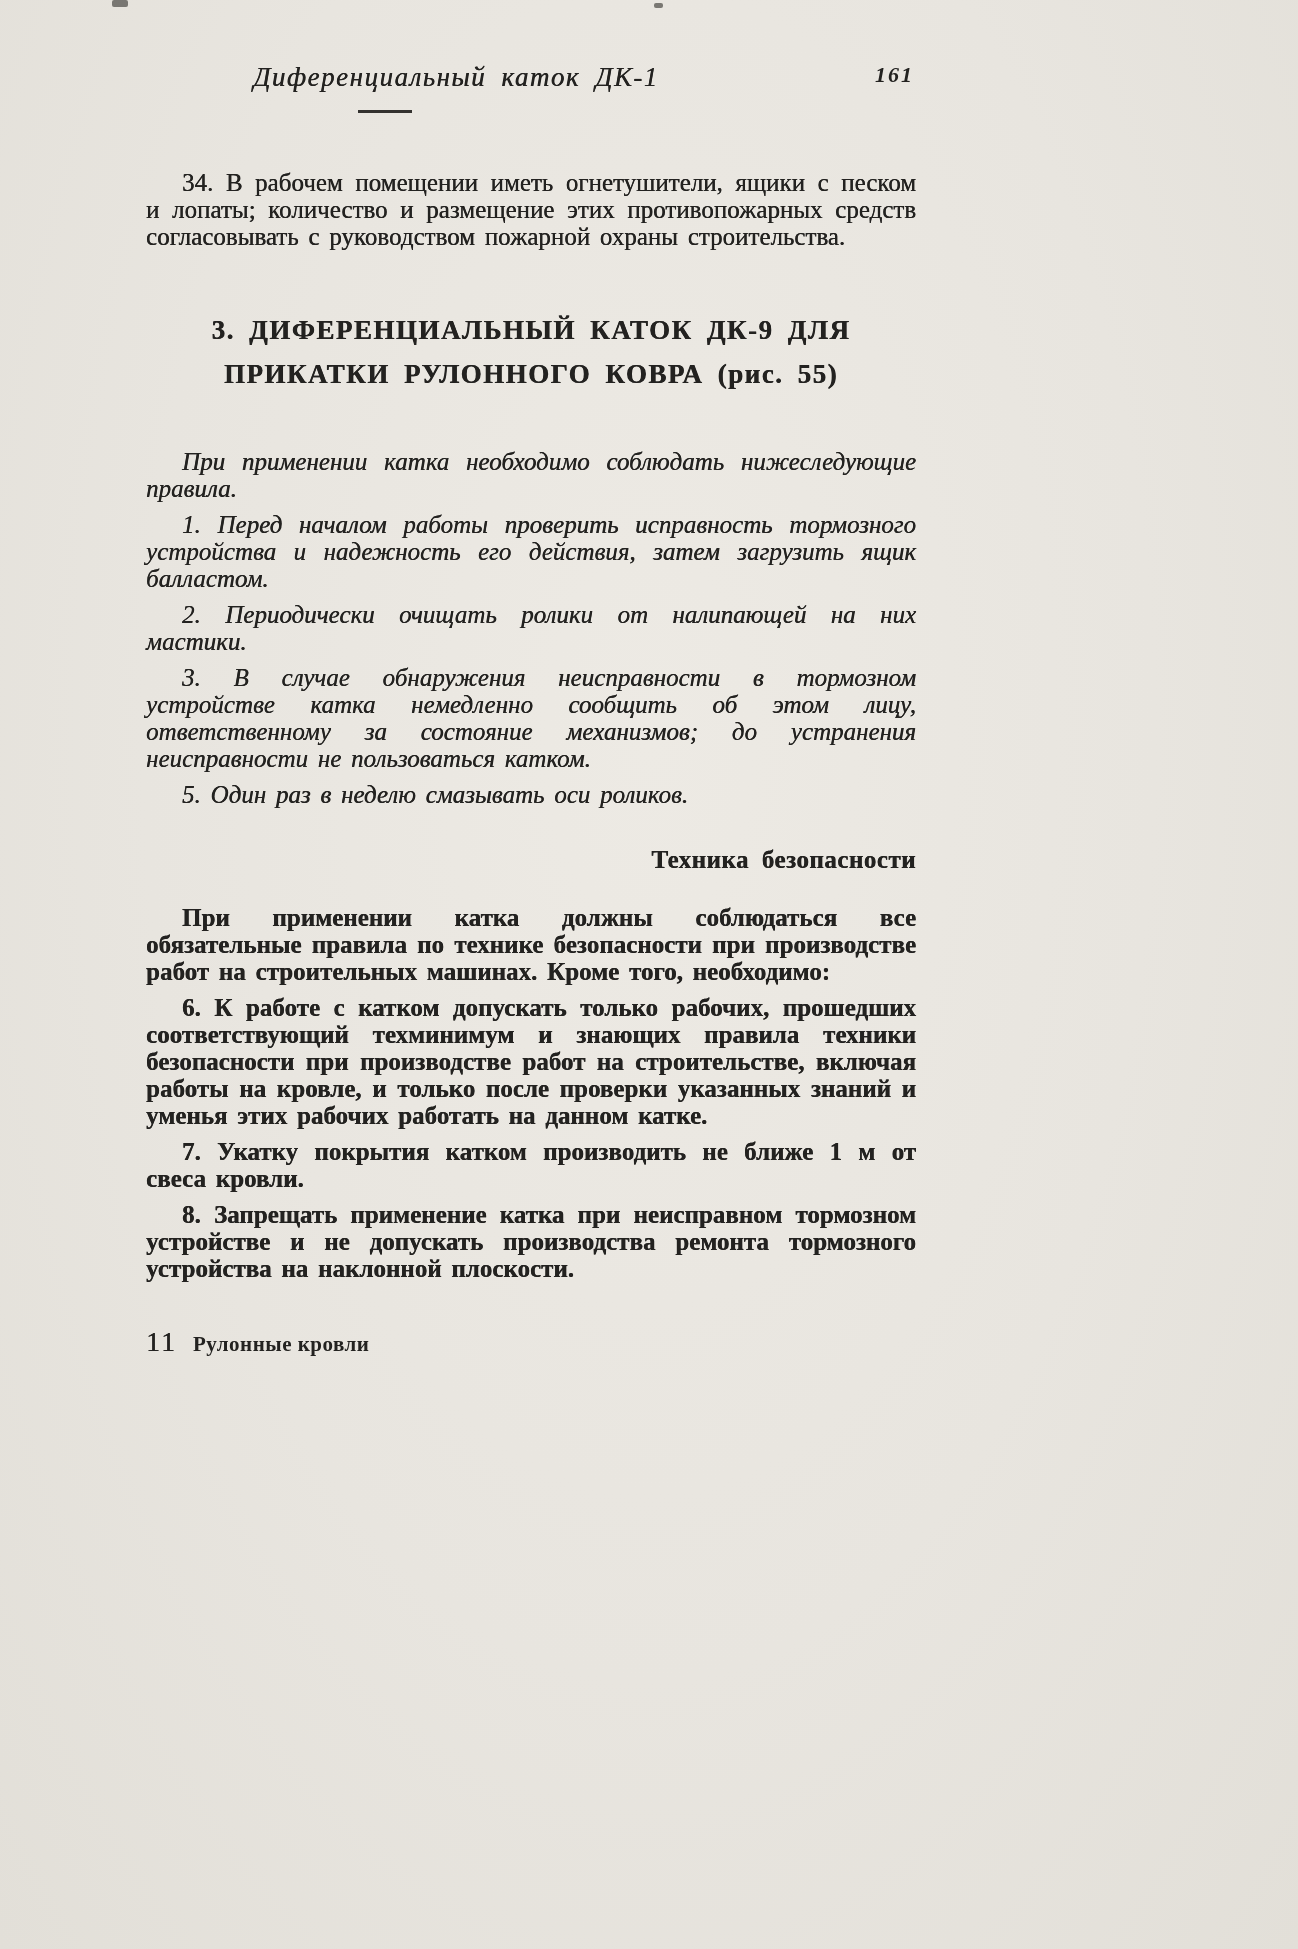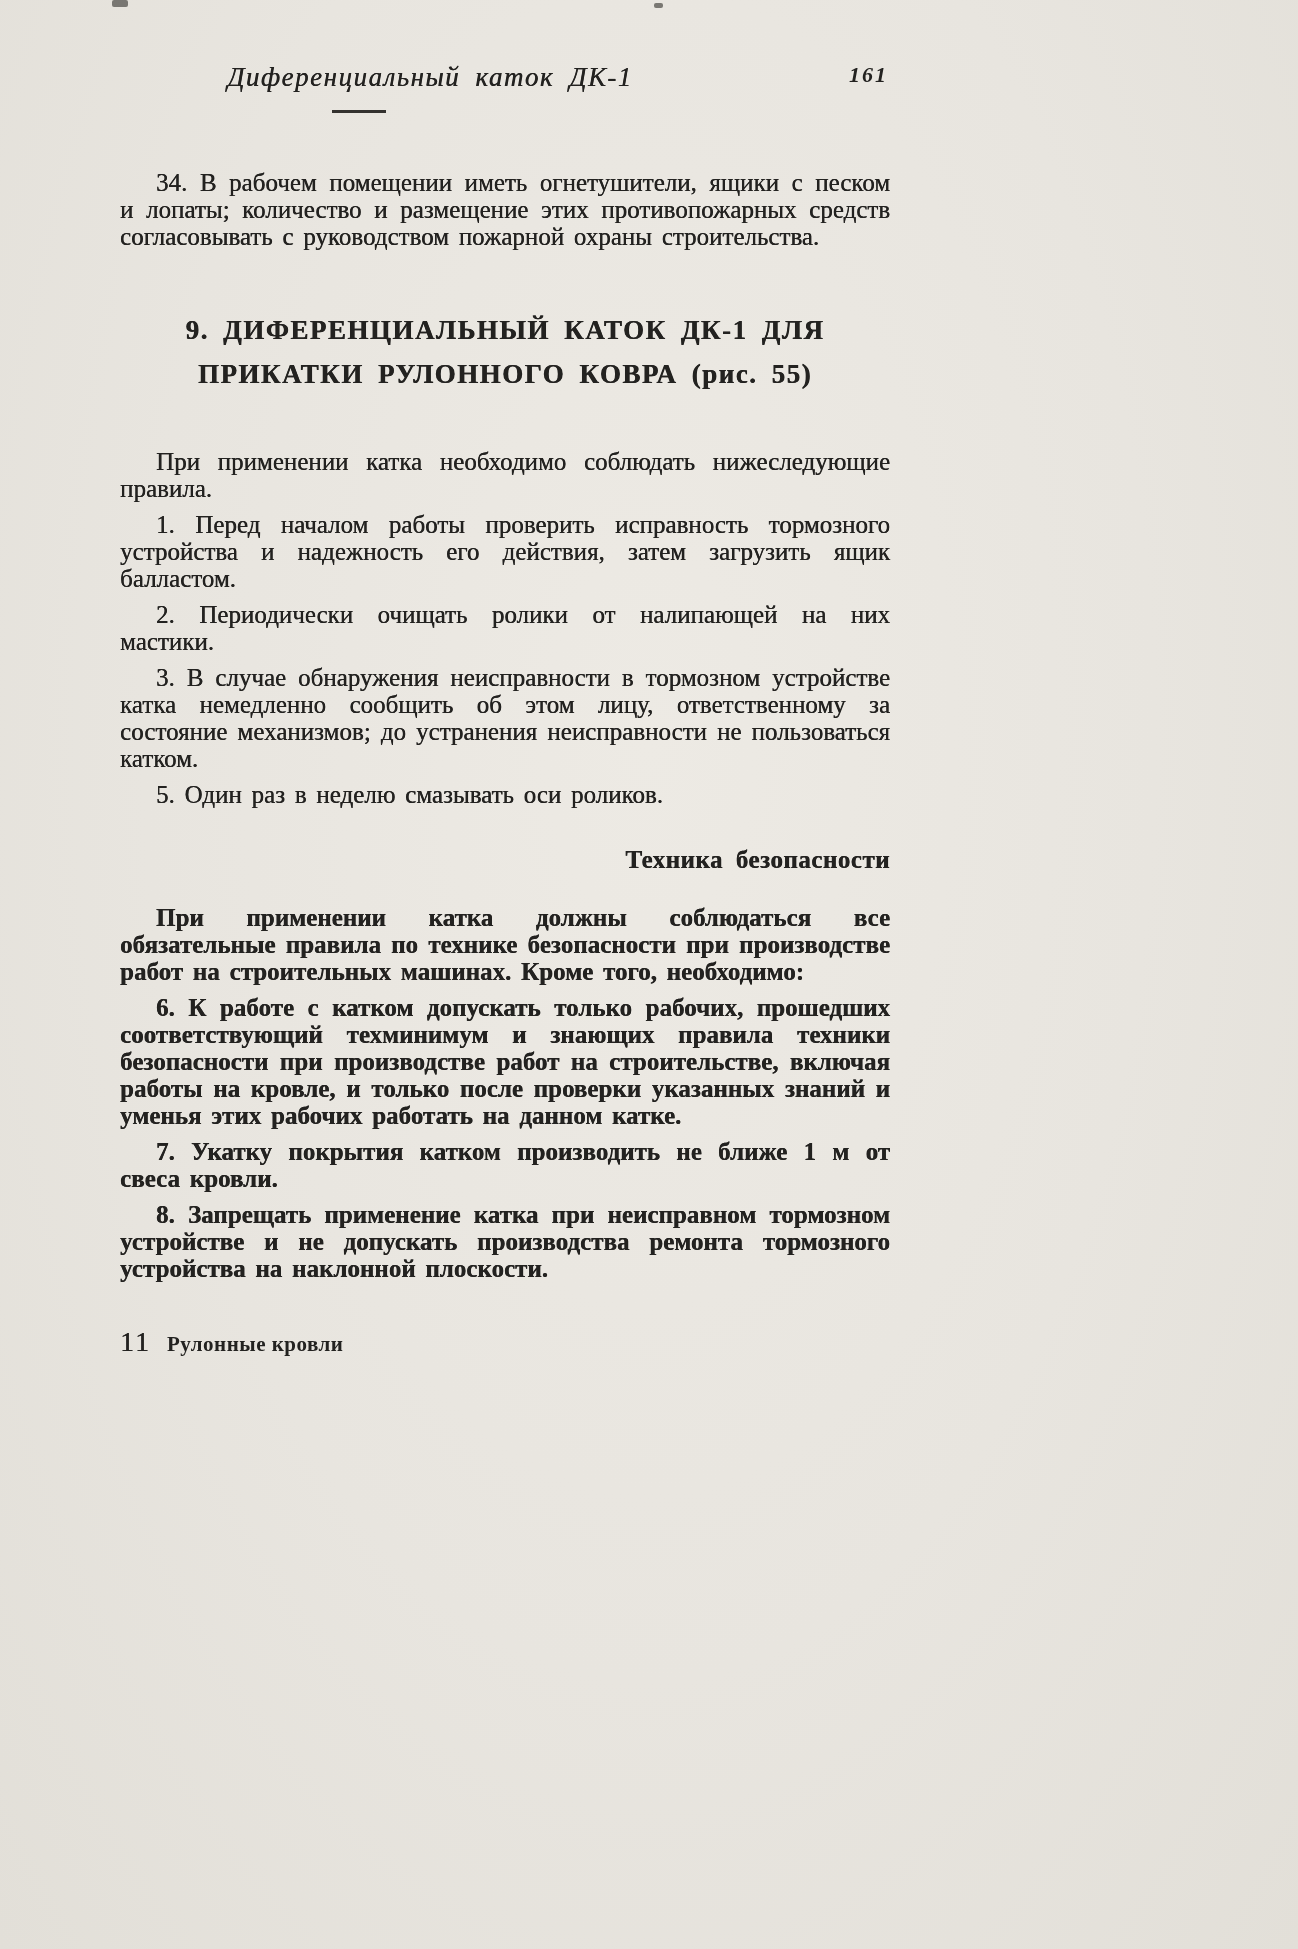"Диференциальный каток ДК-1" .text-block { left: 120px -> 146px }
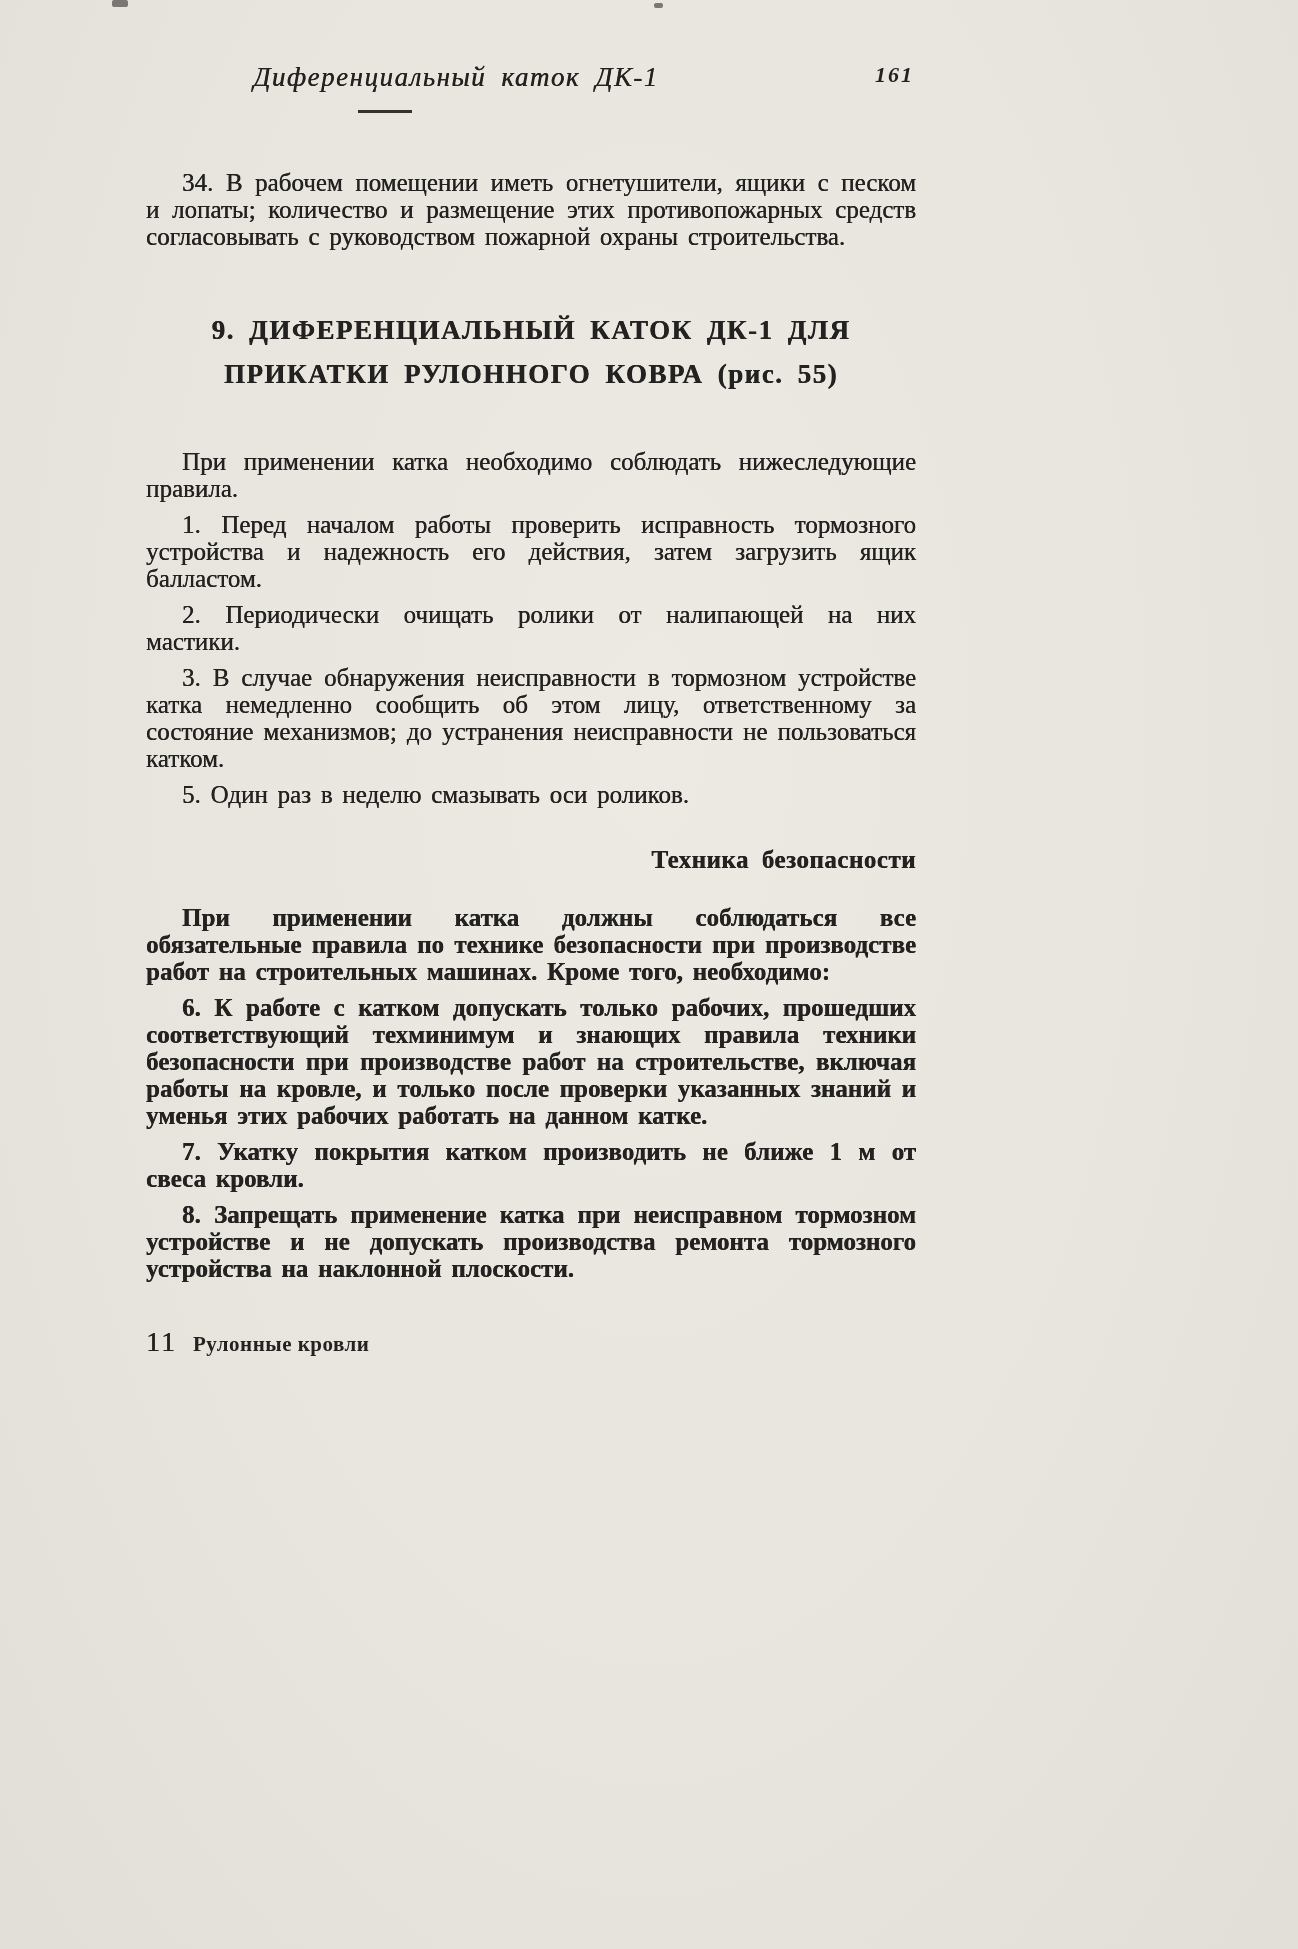"9. ДИФЕРЕНЦИАЛЬНЫЙ КАТОК ДК-1 ДЛЯ" h2.section-heading { text: 9. ДИФЕРЕНЦИАЛЬНЫЙ КАТОК ДК-1 -> 3. ДИФЕРЕНЦИАЛЬНЫЙ КАТОК ДК-9 }
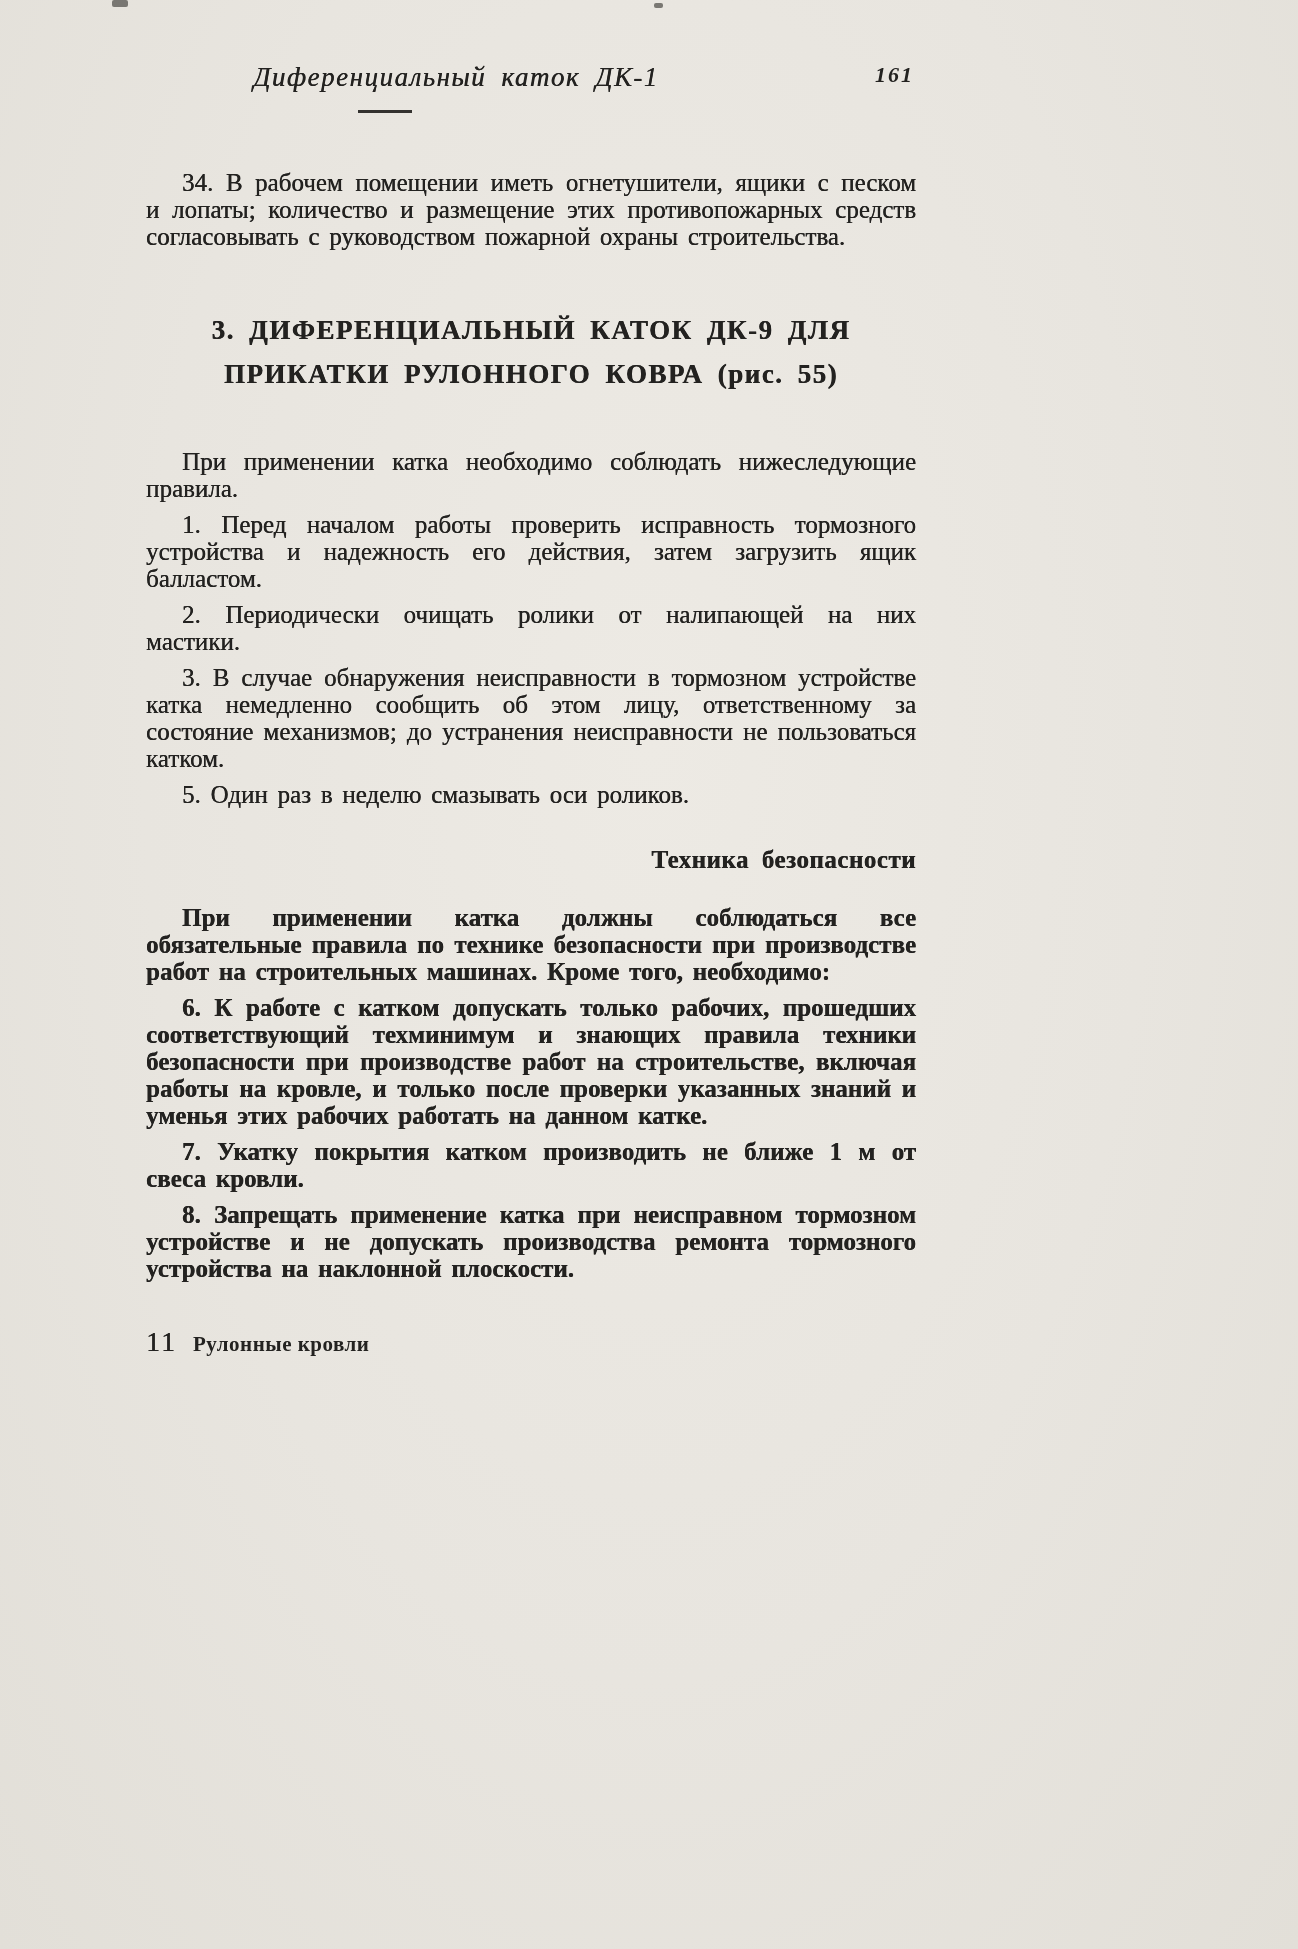"При применении катка необходимо" .rules { font-style: none -> italic }
